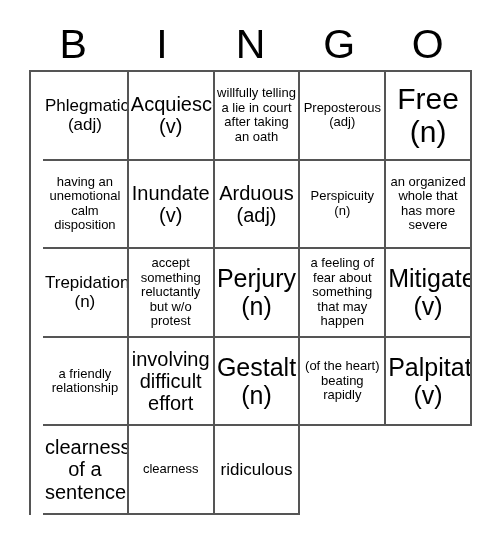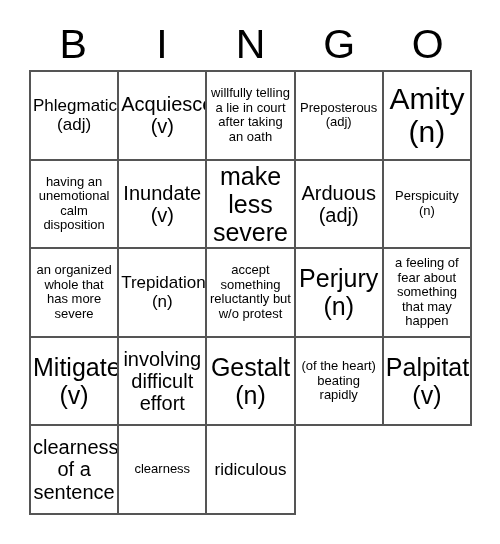"Phlegmatic" #bingo-grid { padding-left: none -> 12px }
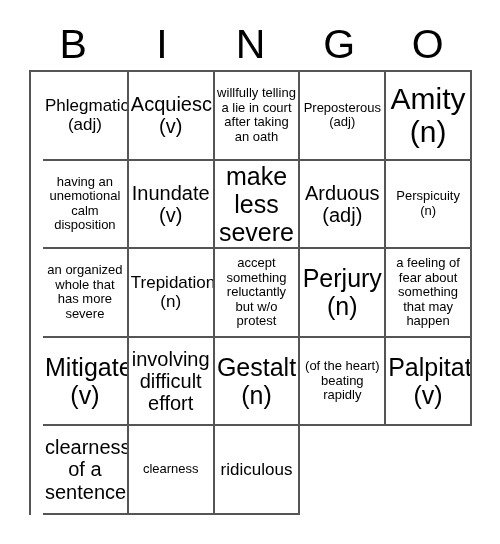"Amity" span.cell-text { text: Amity -> Free }
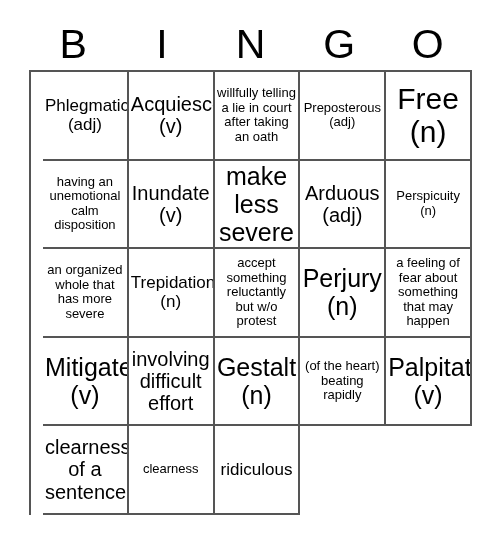"make" div.cell { html: <div> <span>make less severe</span> </div> -> none }
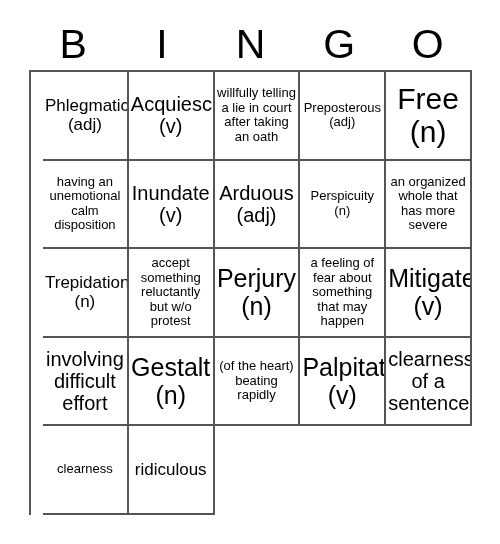"a friendly relationship" div.cell { html: none -> <div> <span>a friendly relationship</span> </div> }
